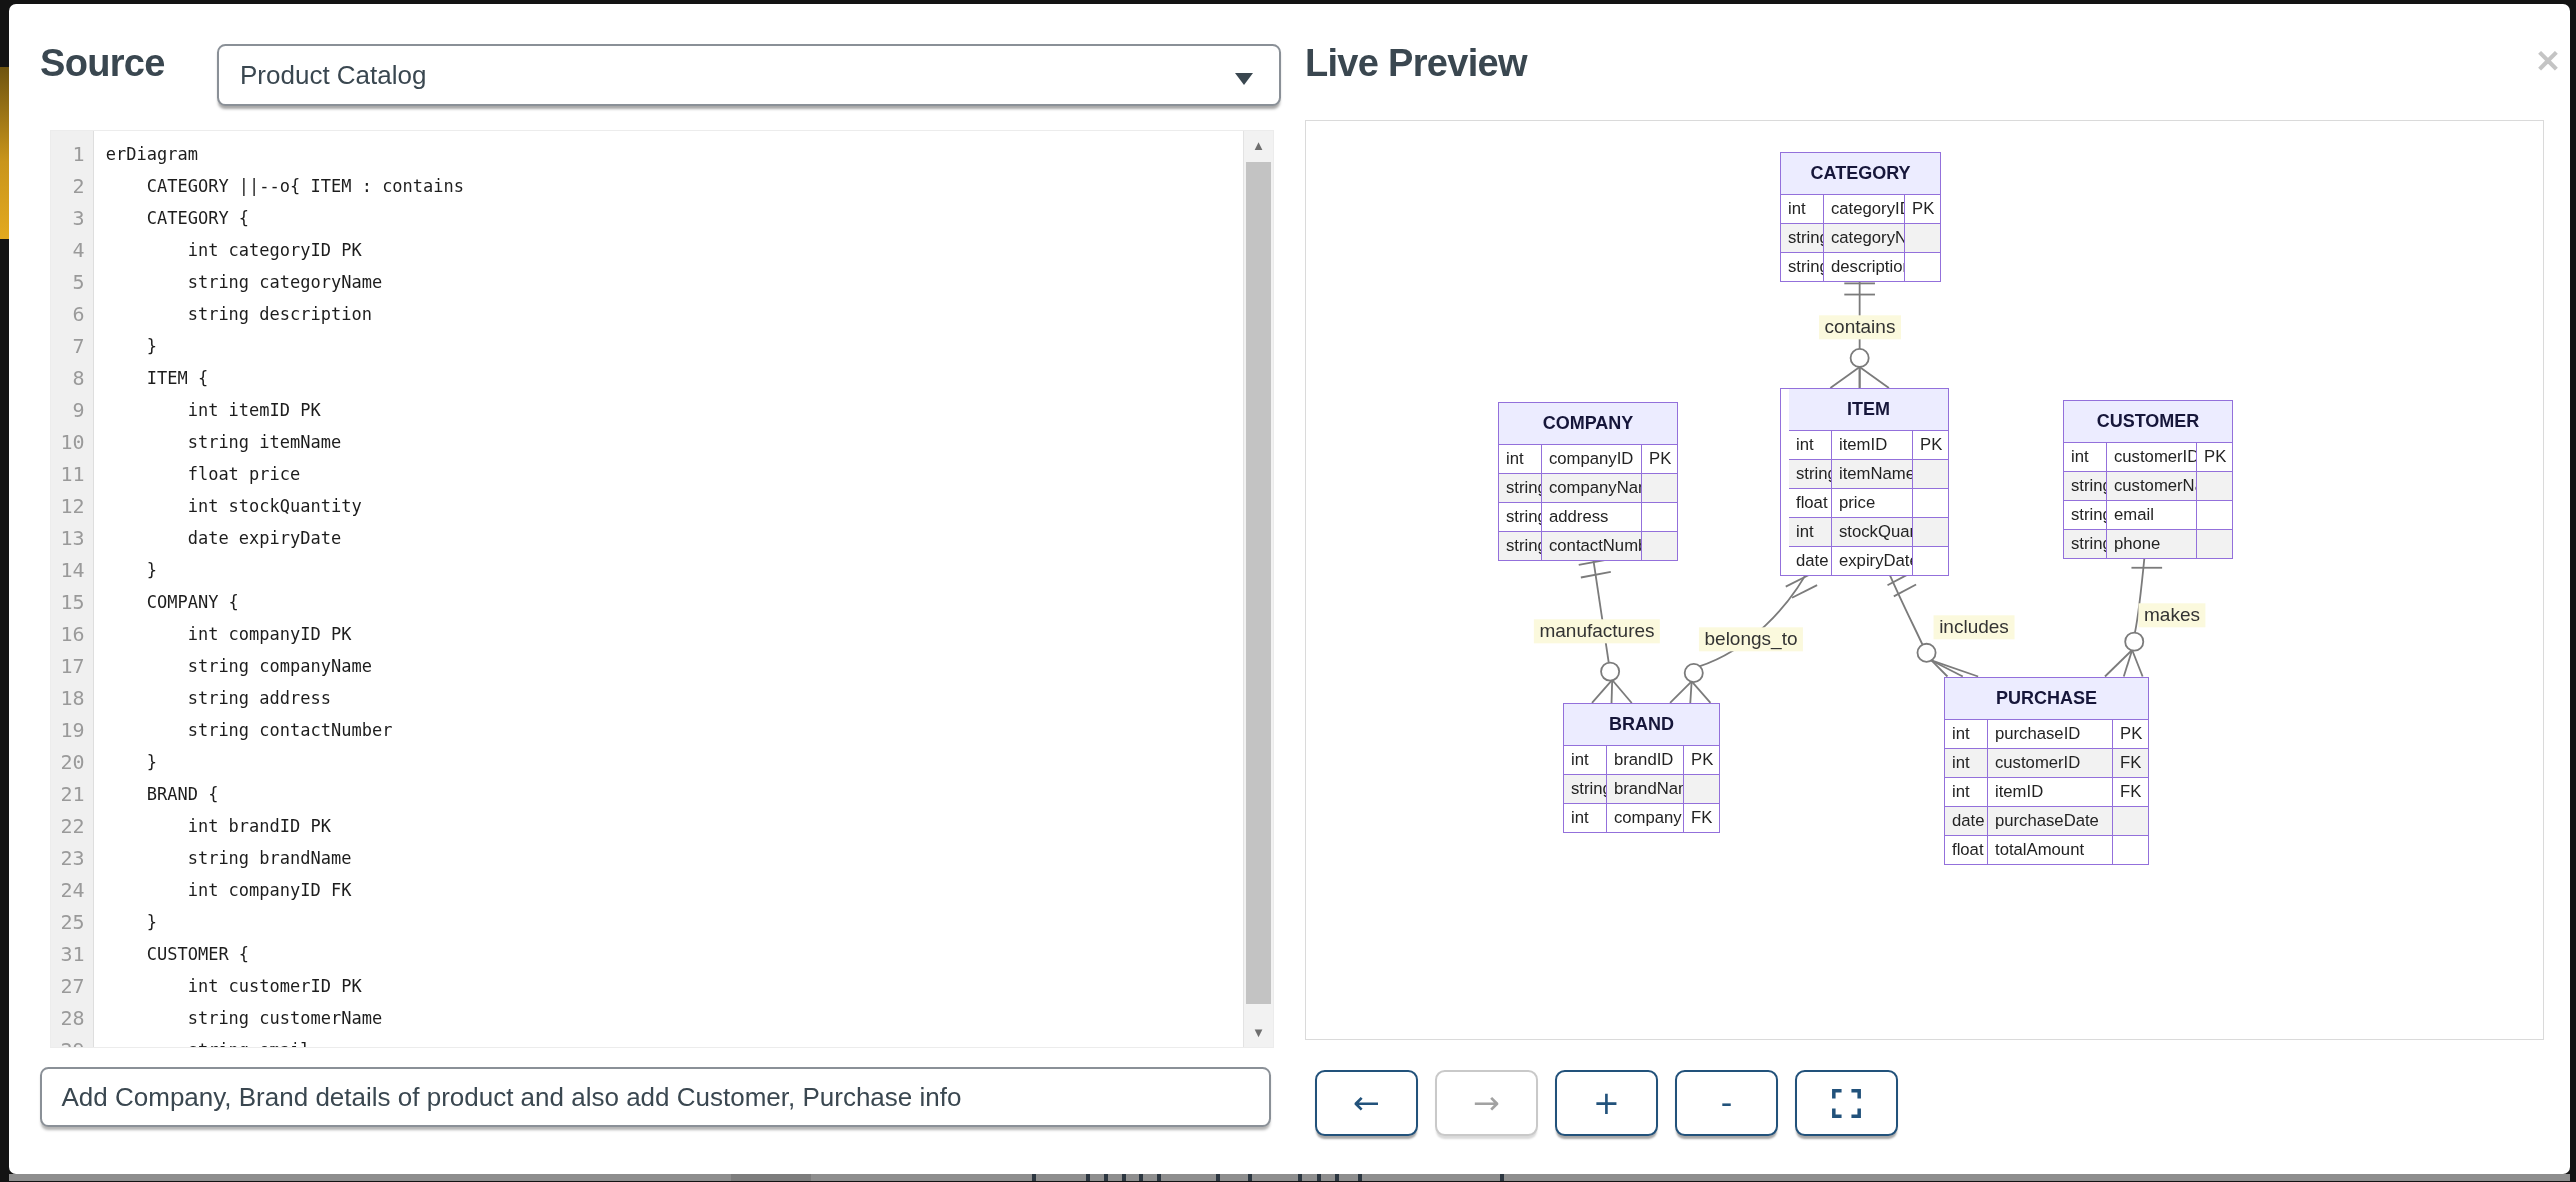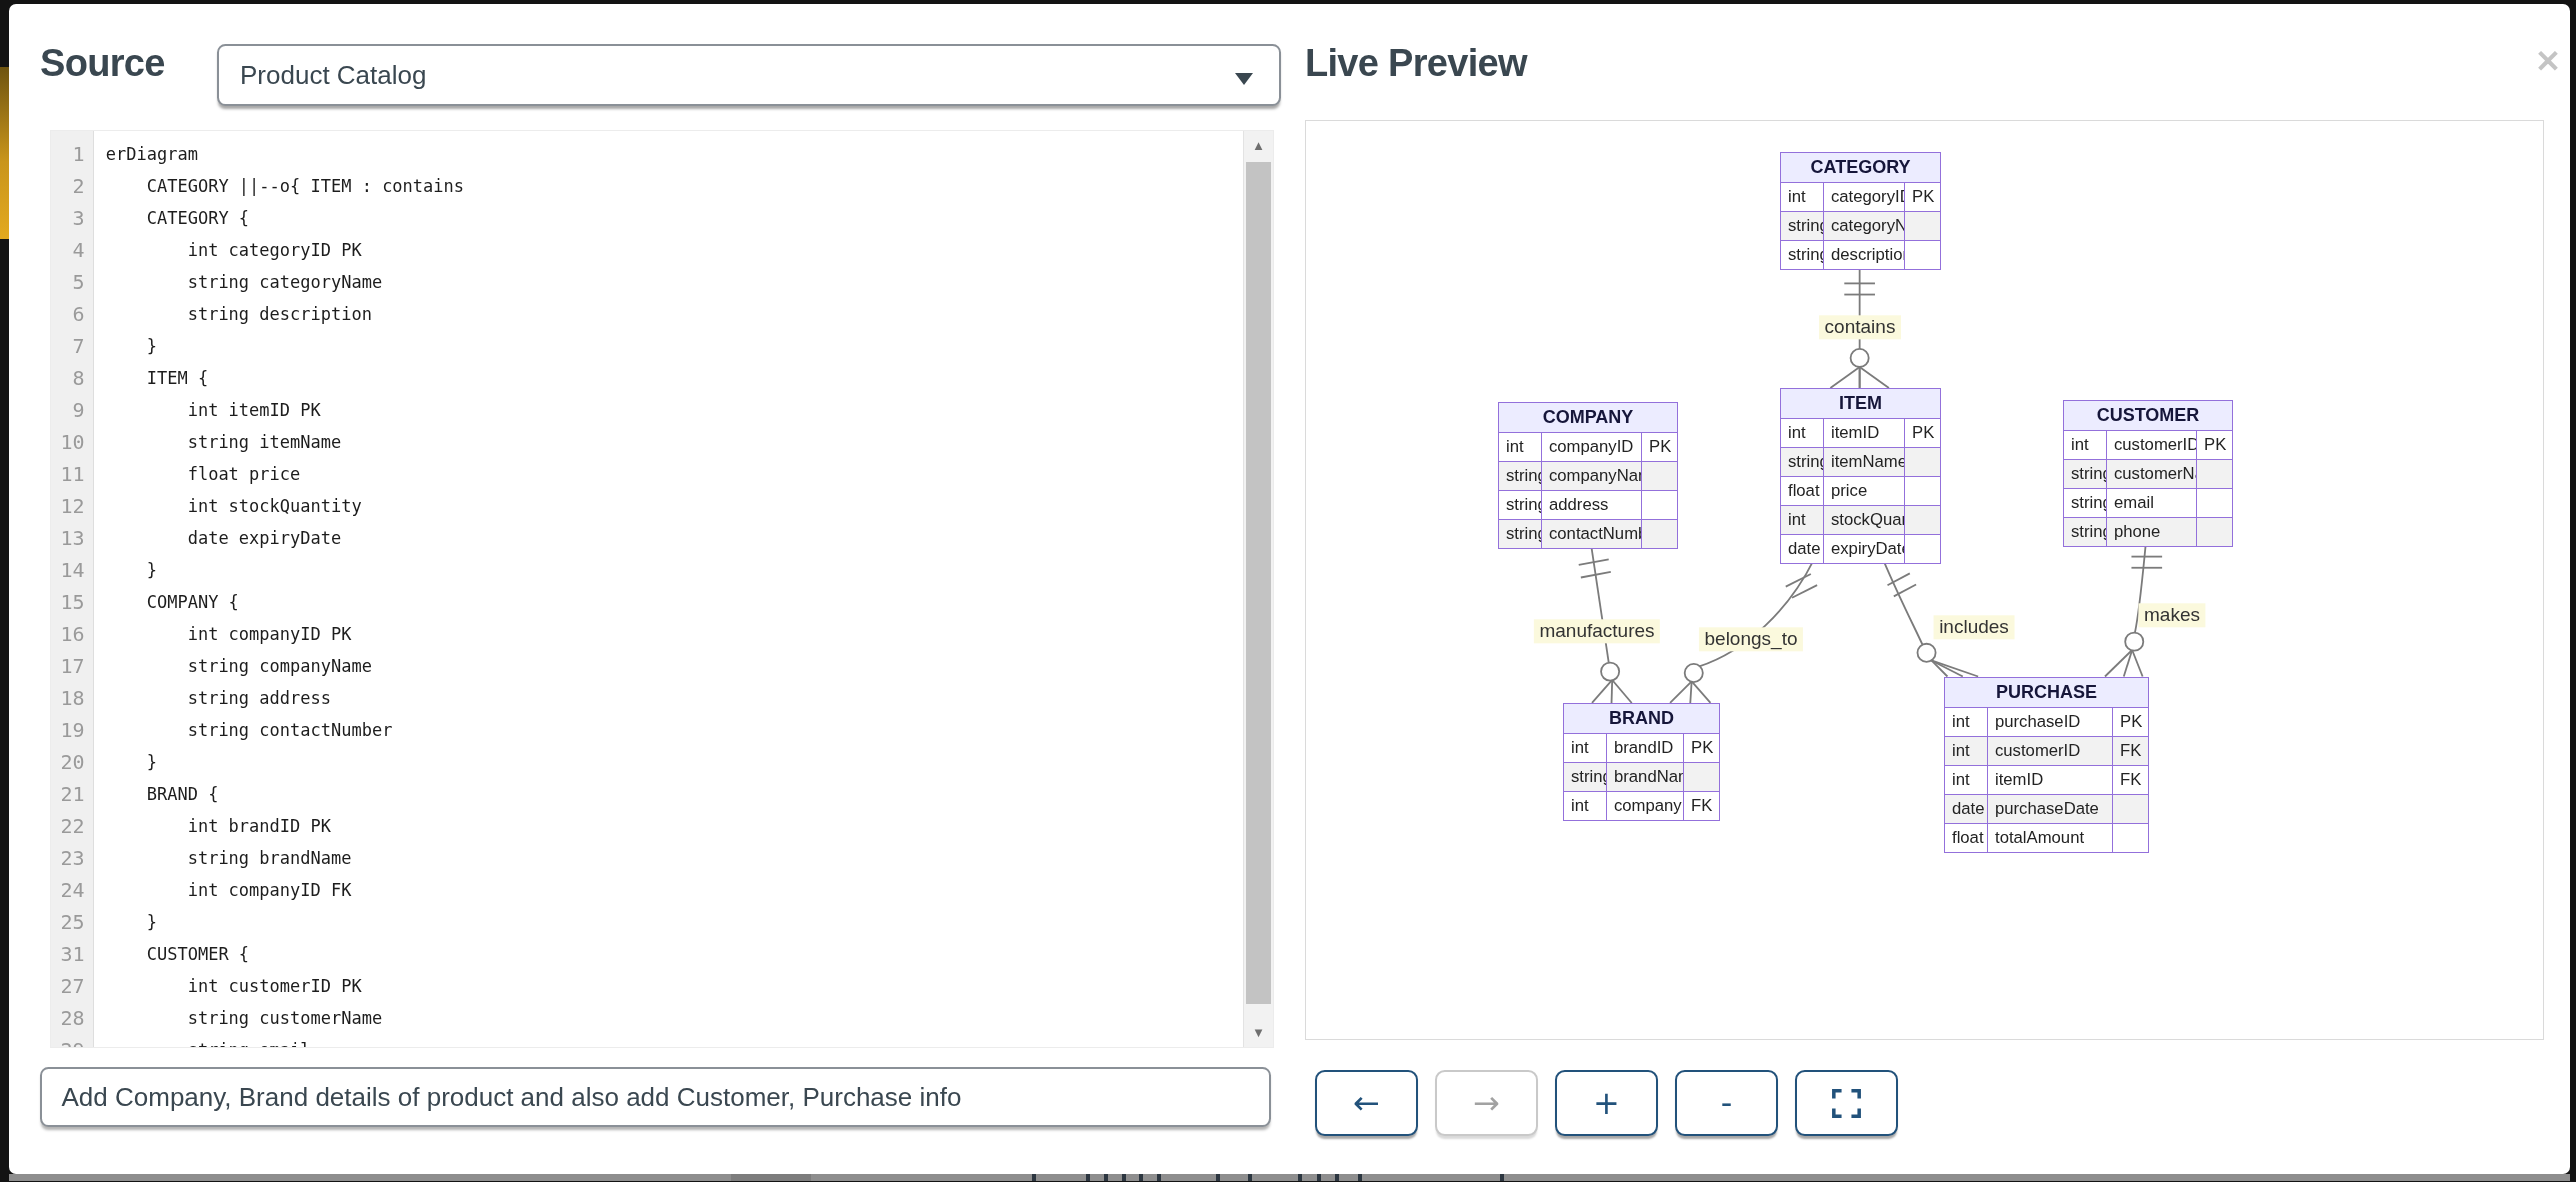"CATEGORY" .ehead { height: 29px -> 41px }
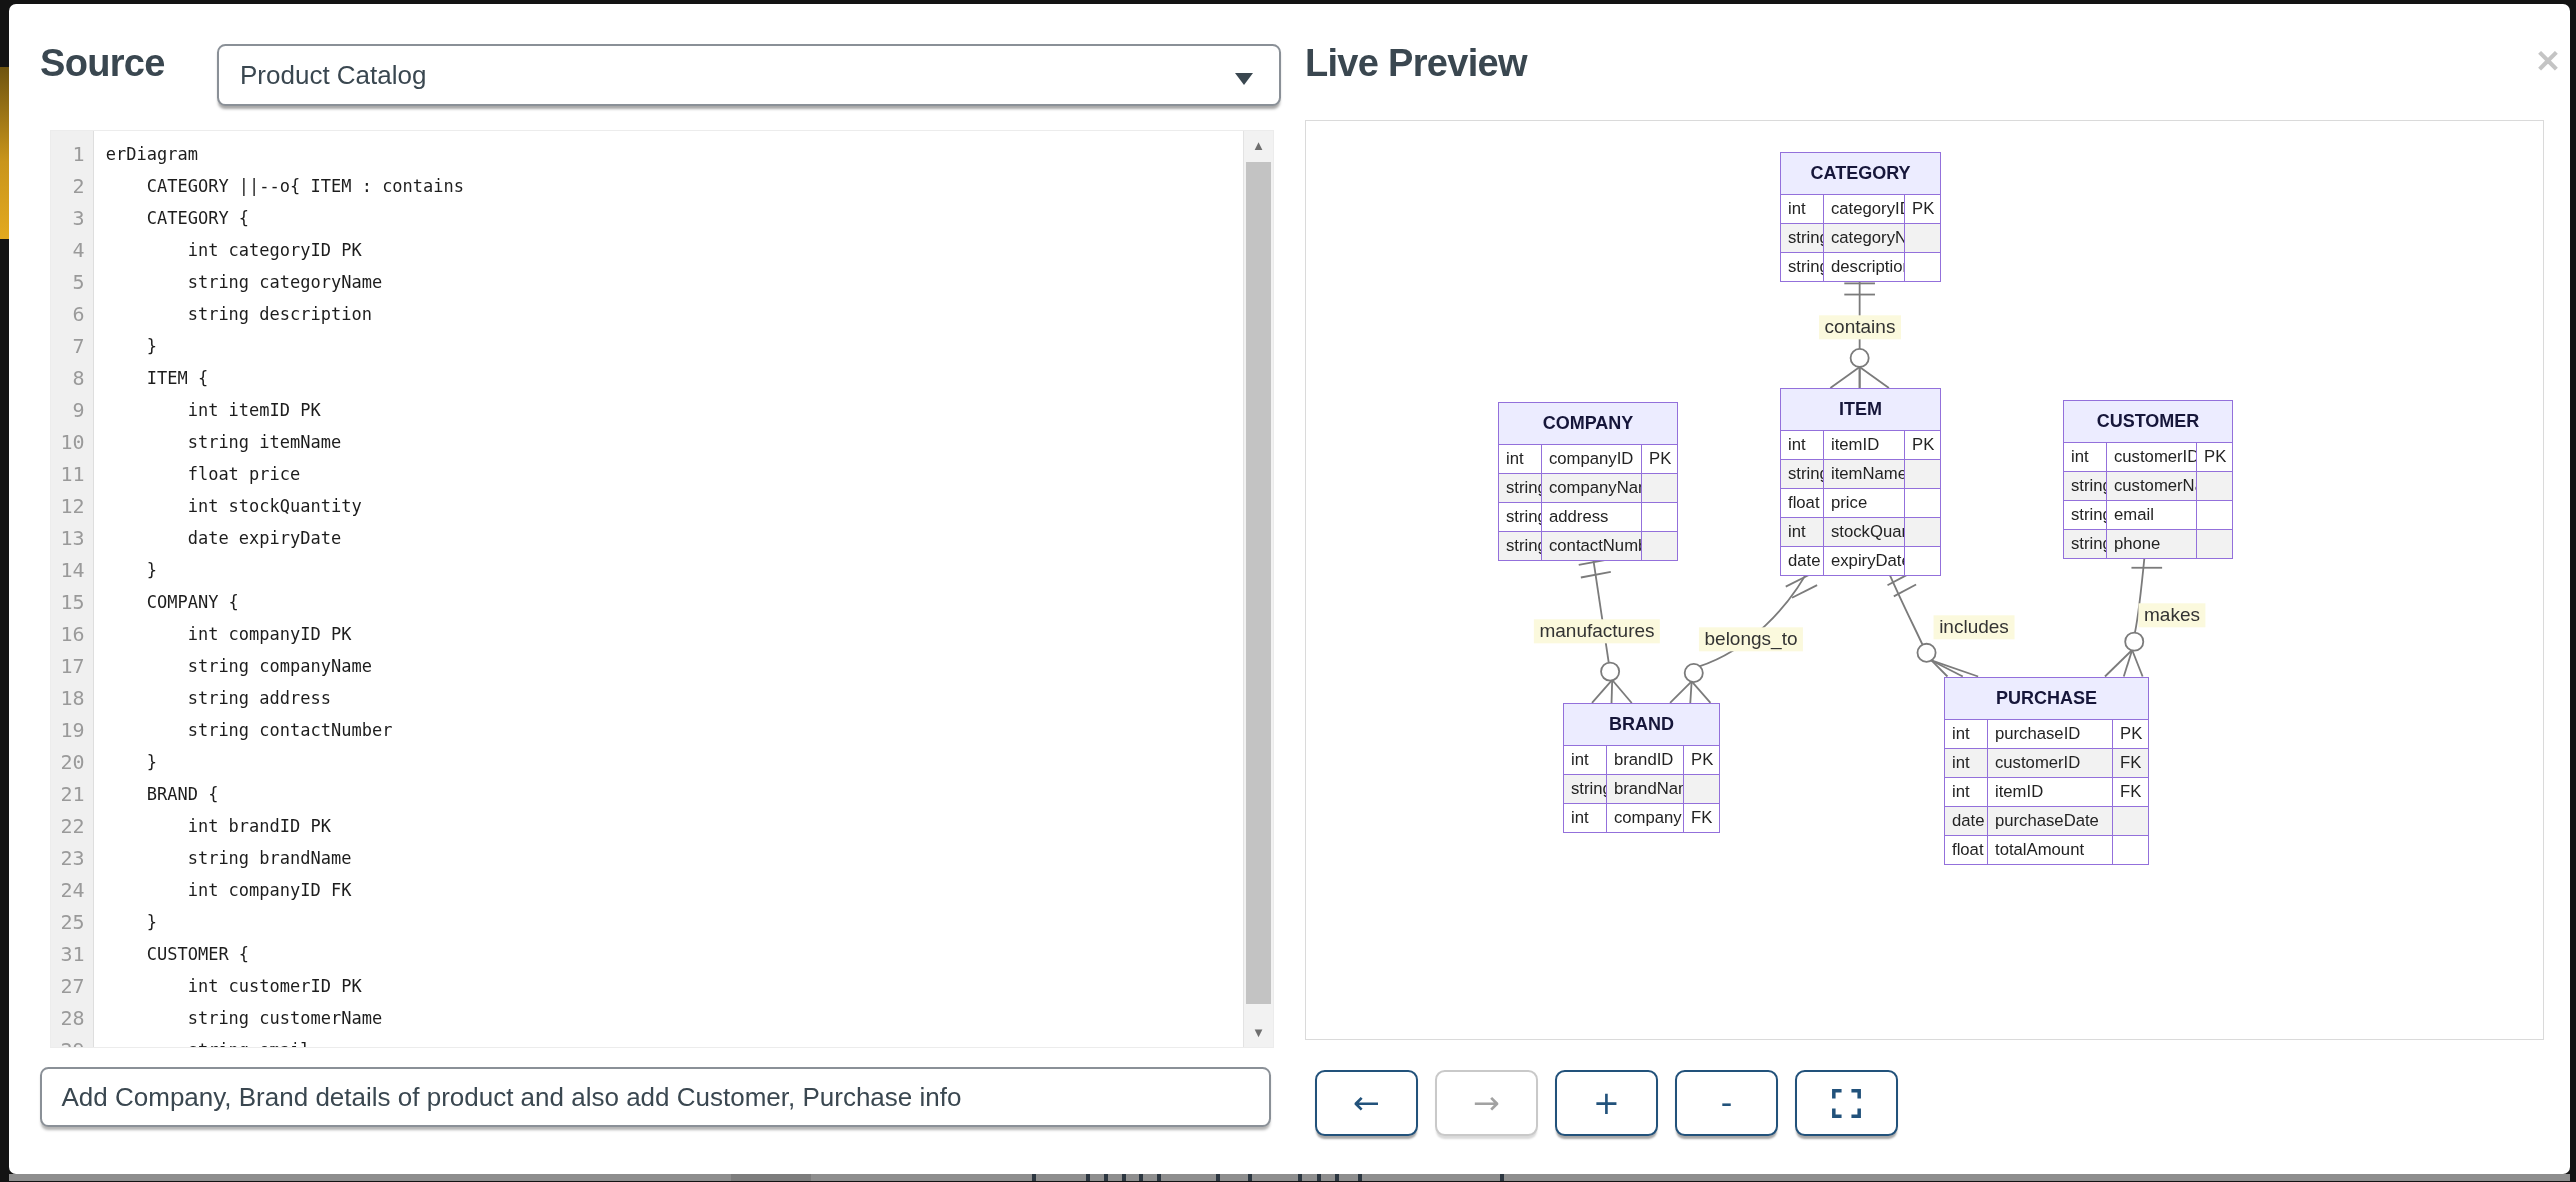"ITEM" div.entity { padding-left: none -> 8px }
